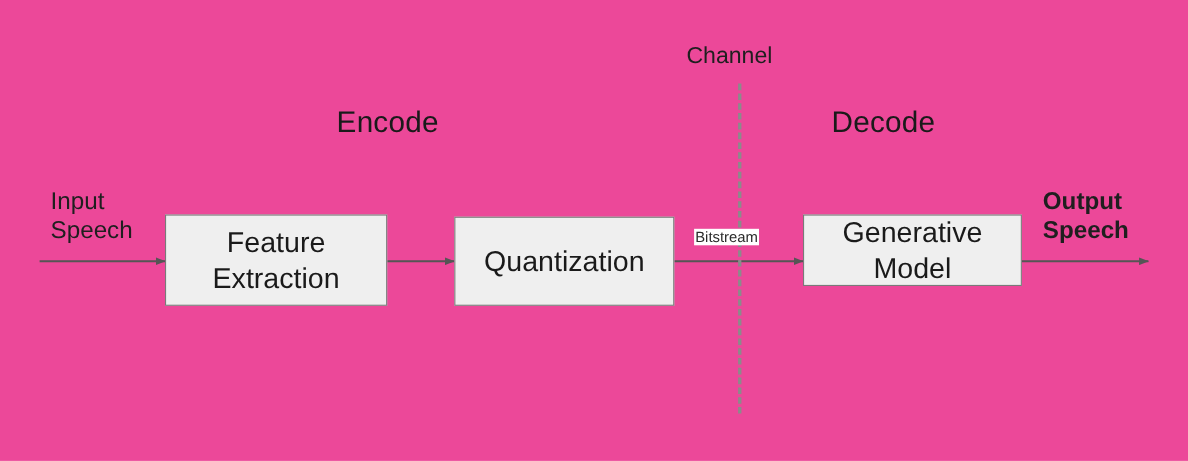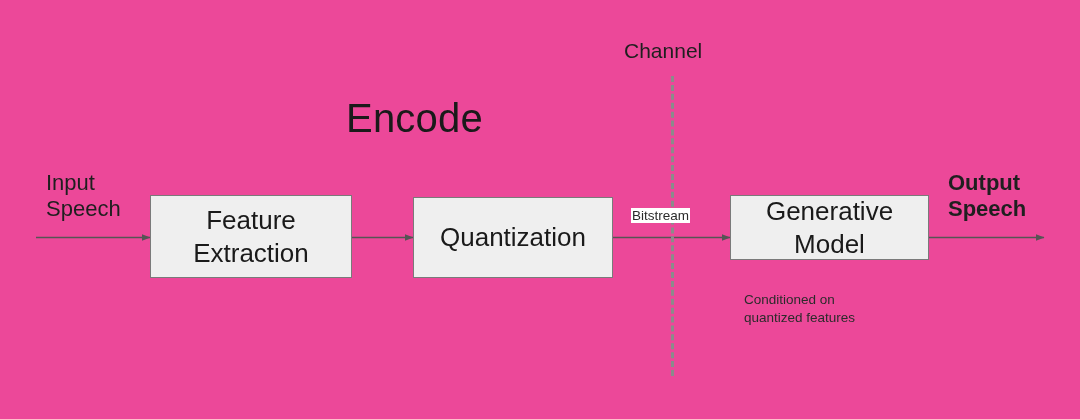"Encode" .section-heading { font-size: 40px -> 27px; margin-left: 40px -> none }
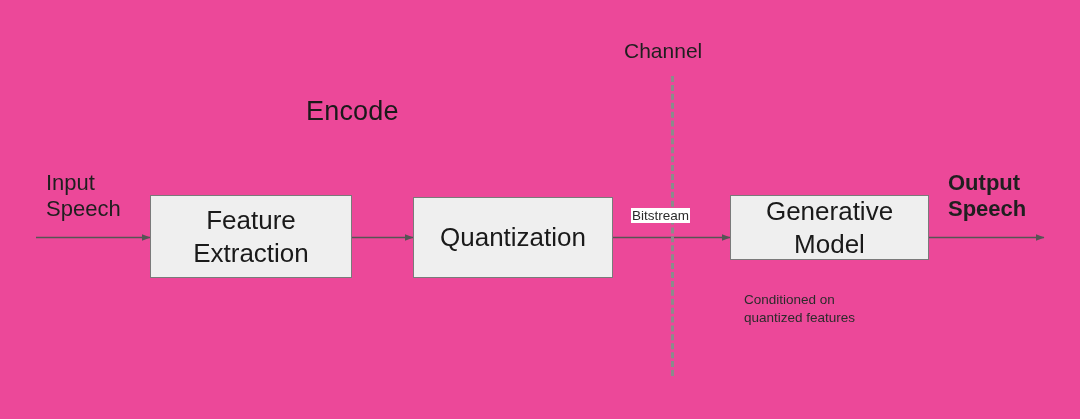"Decode" div.section-heading { html: none -> <div>Decode</div> }
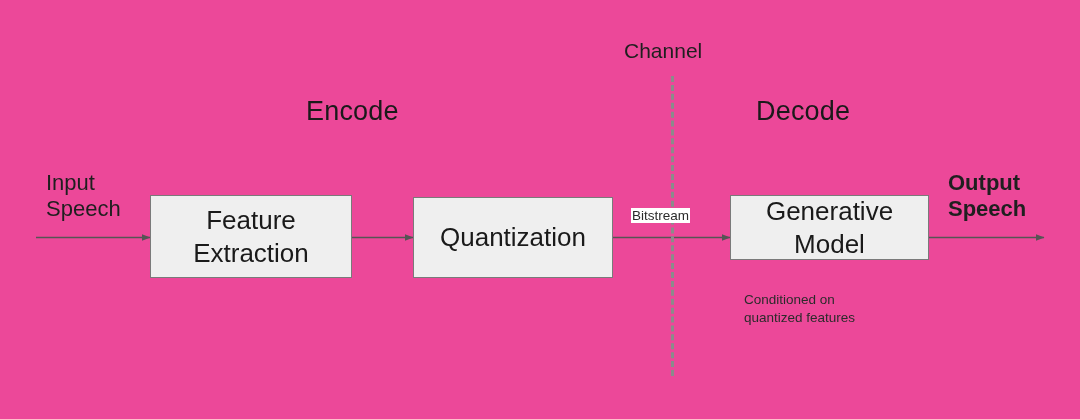"Conditioned on" div.box-caption { html: <div>Conditioned on quantized features</div> -> none }
